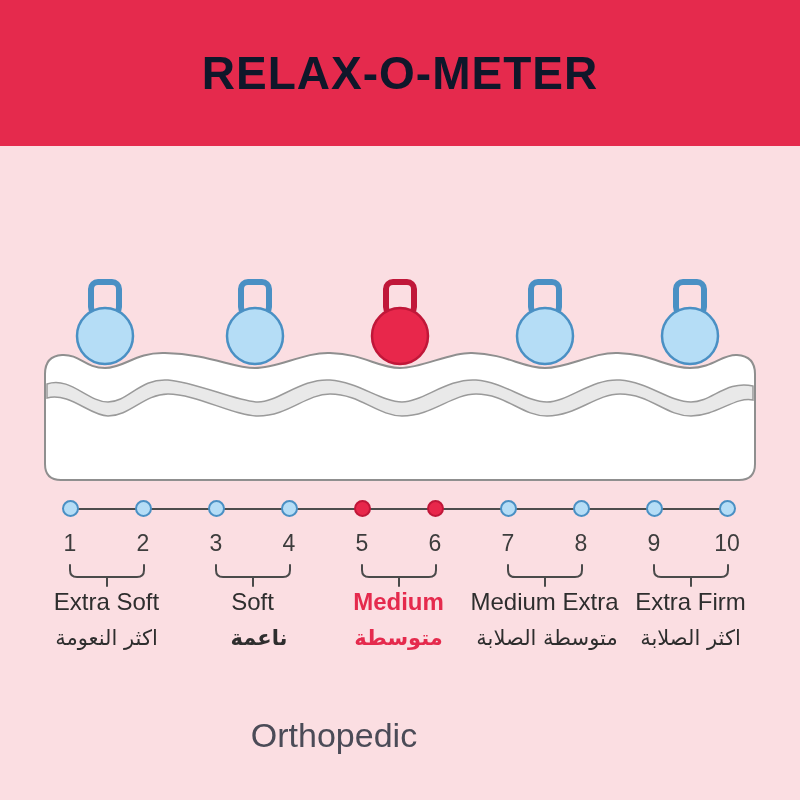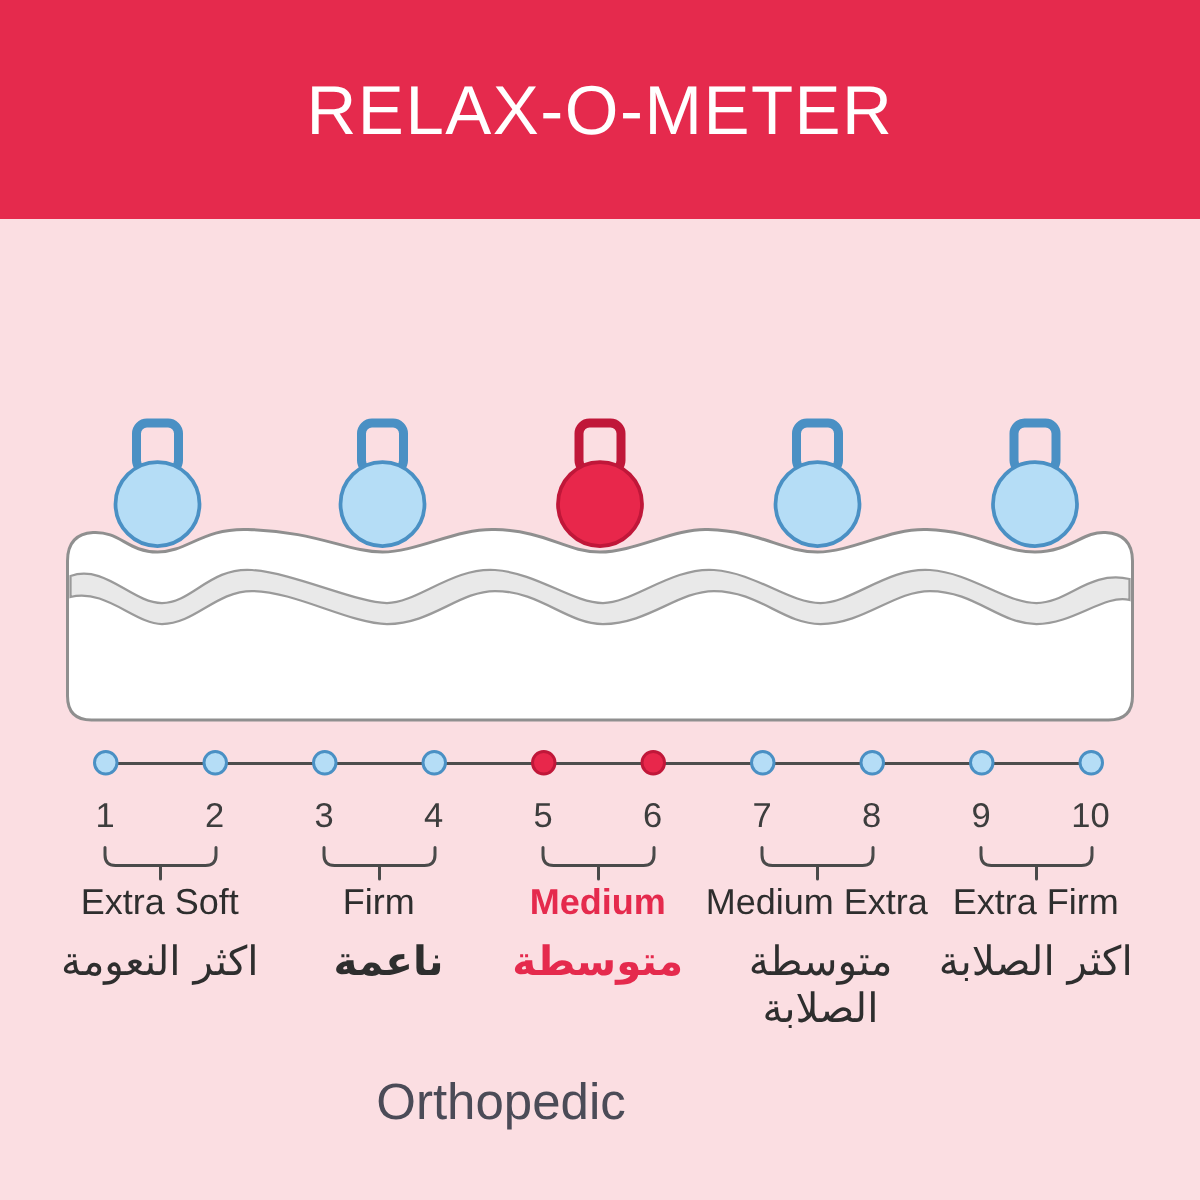"RELAX-O-METER" .banner-title { color: #ffffff -> #0f172a; font-weight: 400 -> 700 }
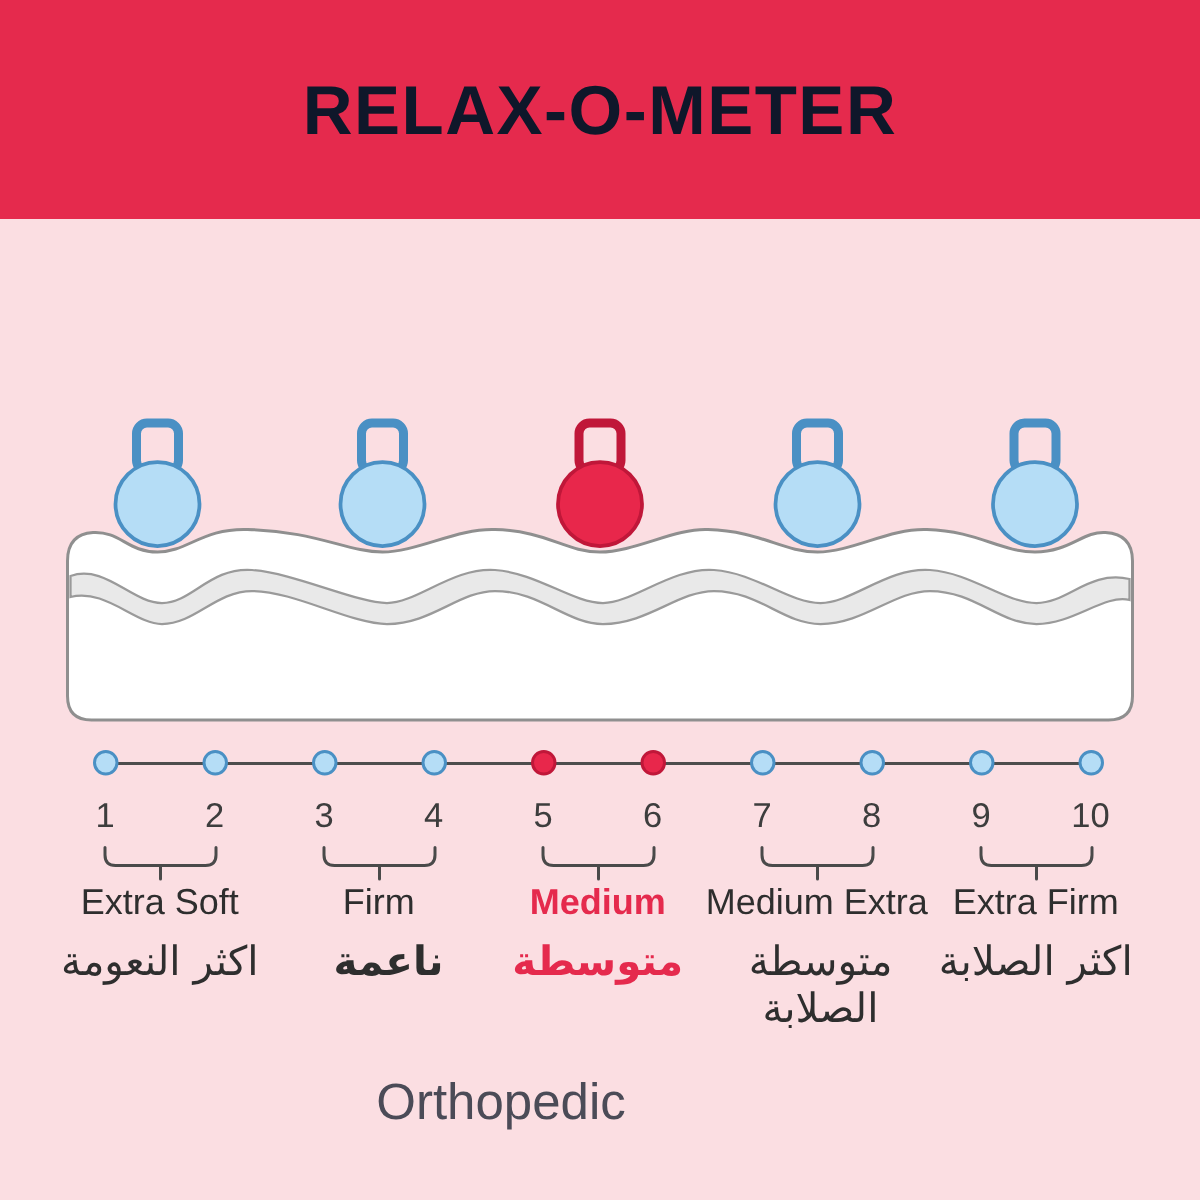"Firm" div.group-label-en { text: Firm -> Soft }
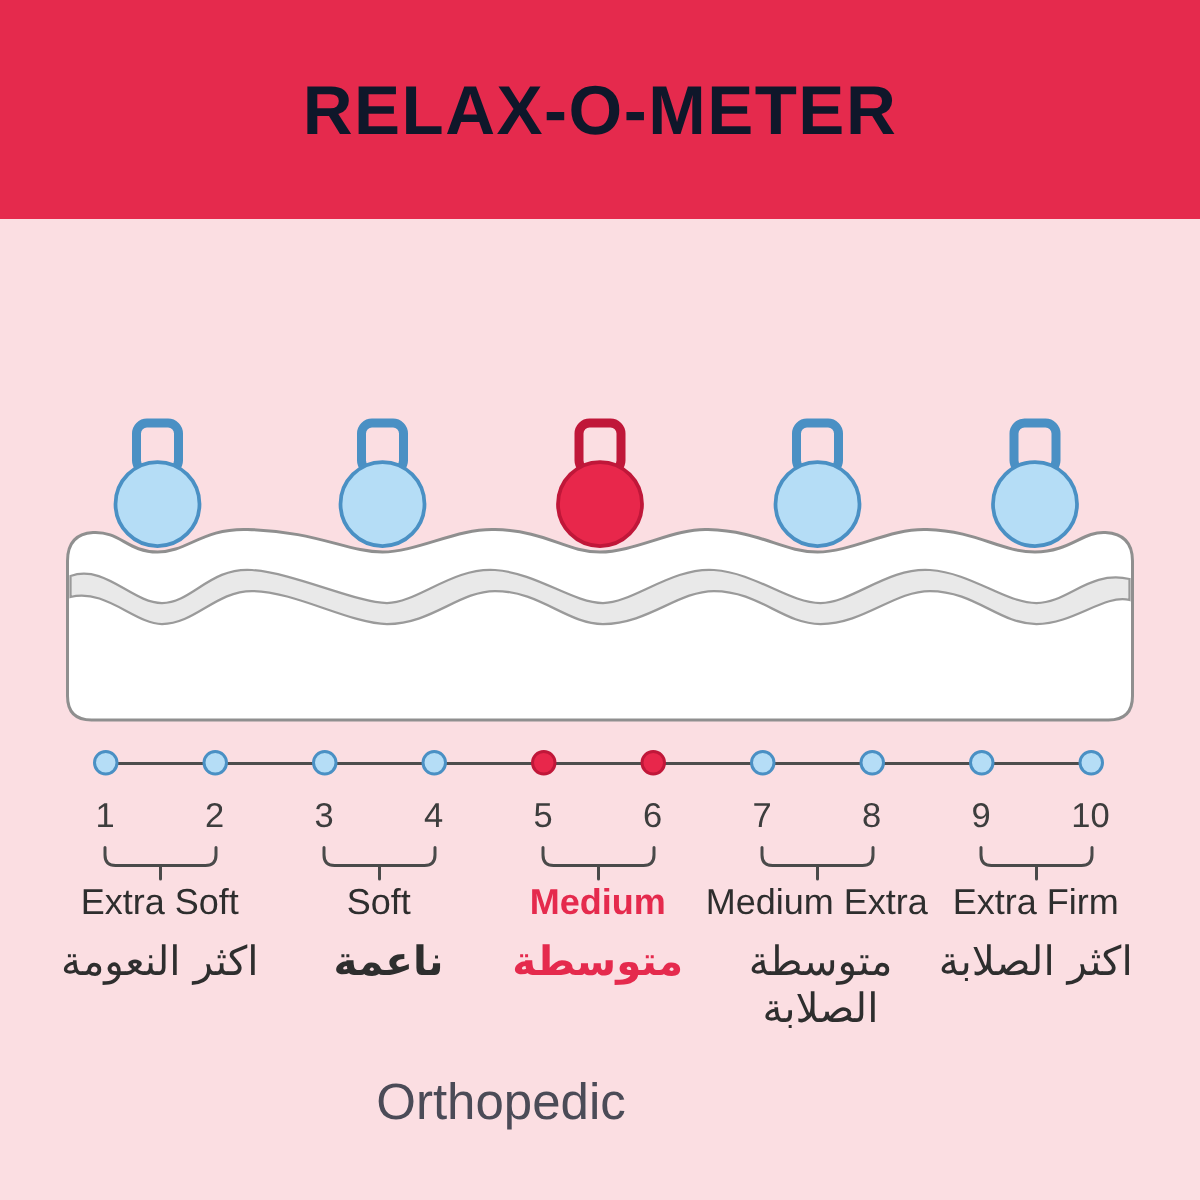"اكثر النعومة" .group-label-ar { font-size: 27px -> 21px }
